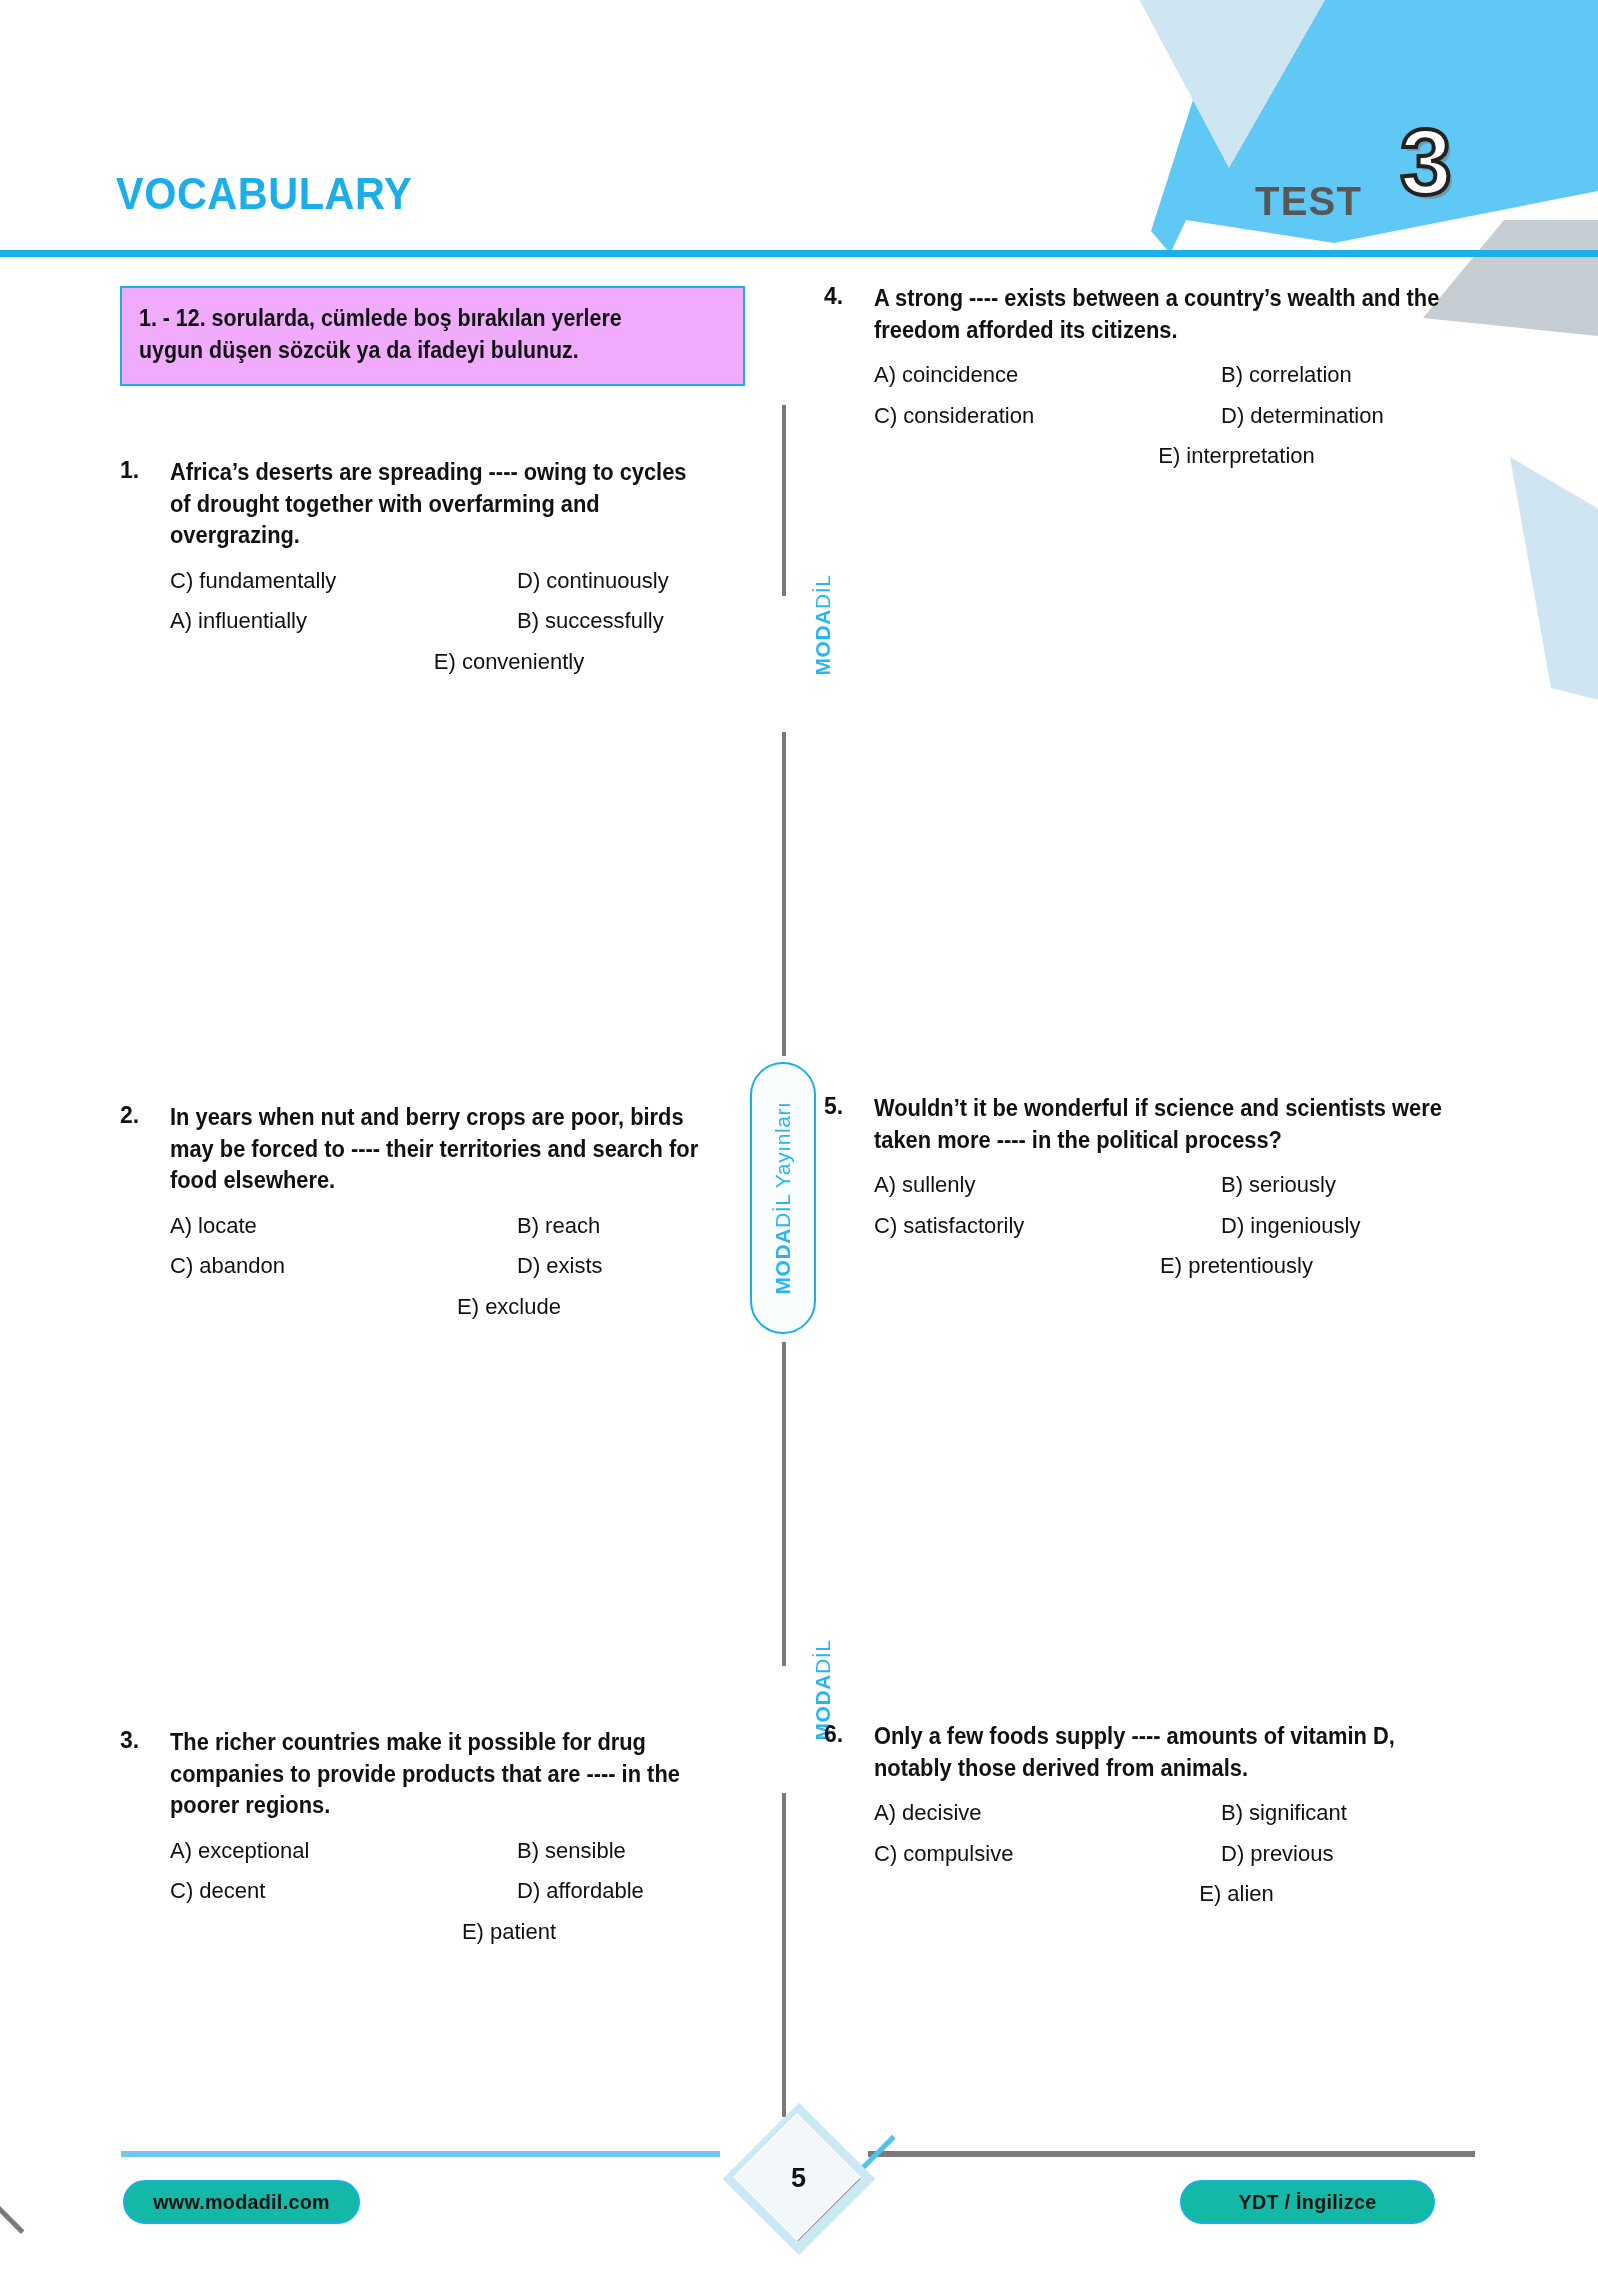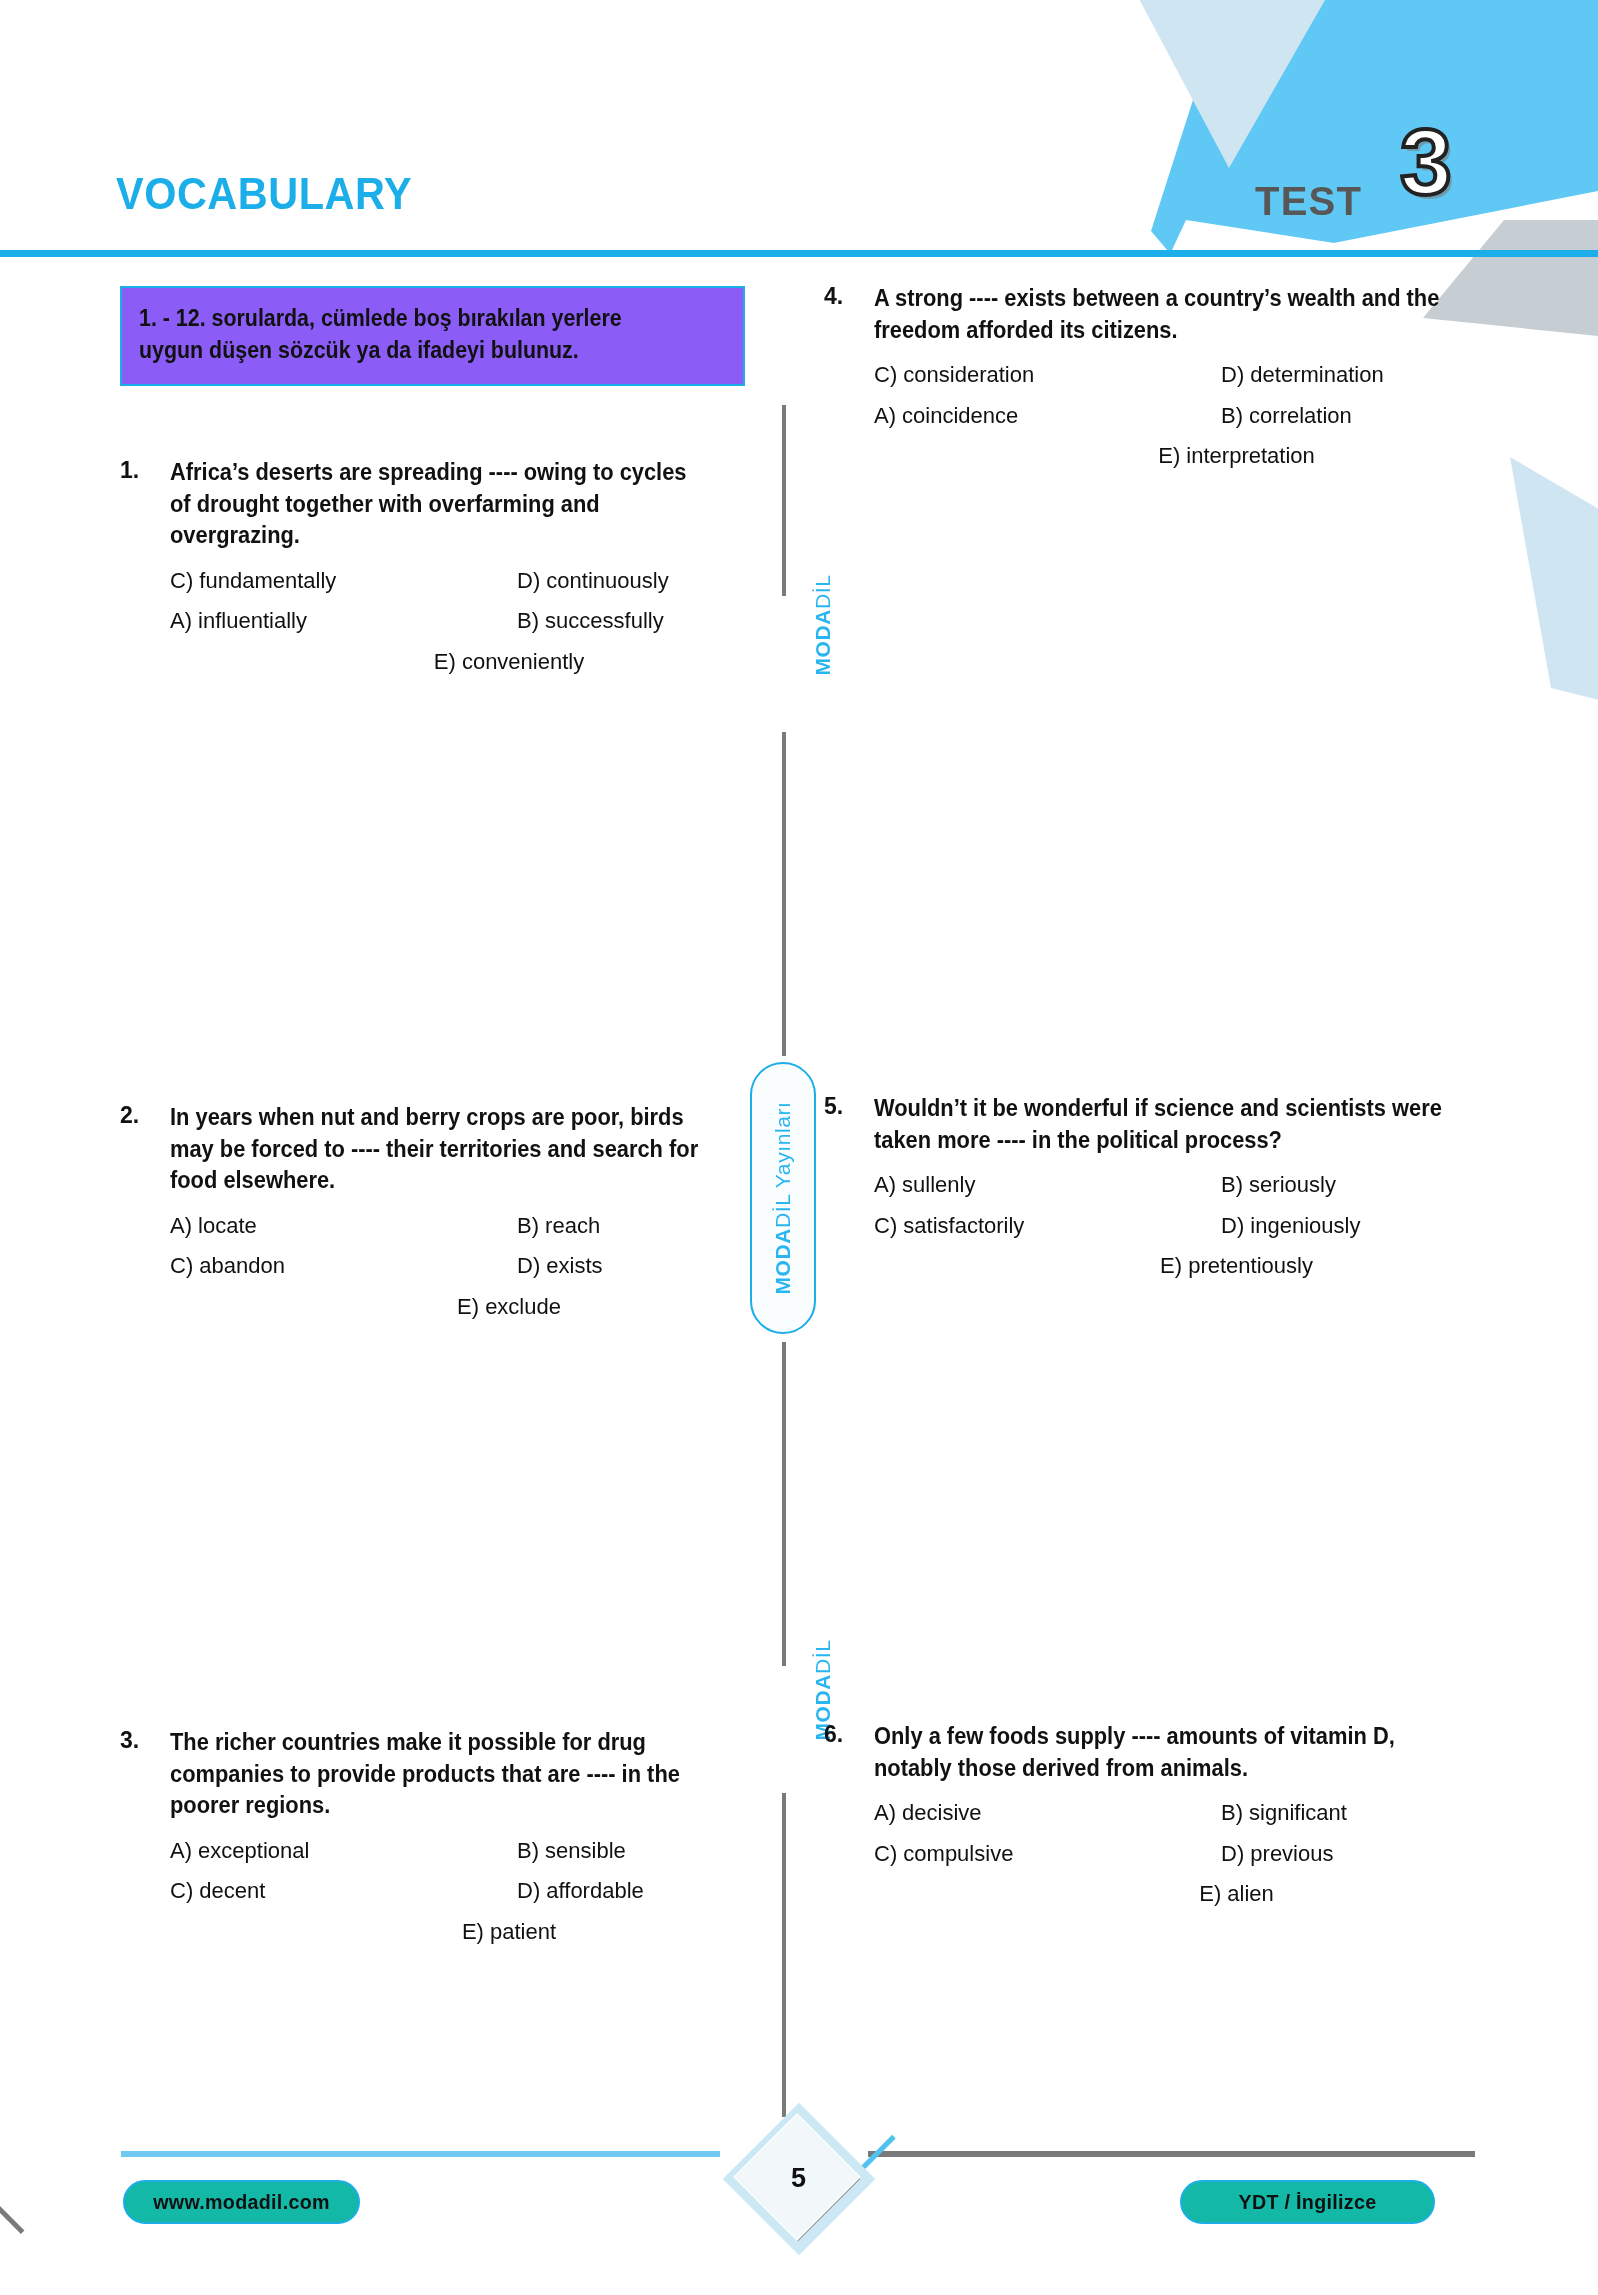"1. - 12. sorularda, cümlede" .instruction-box { background: #8b5cf6 -> #f0abfc }
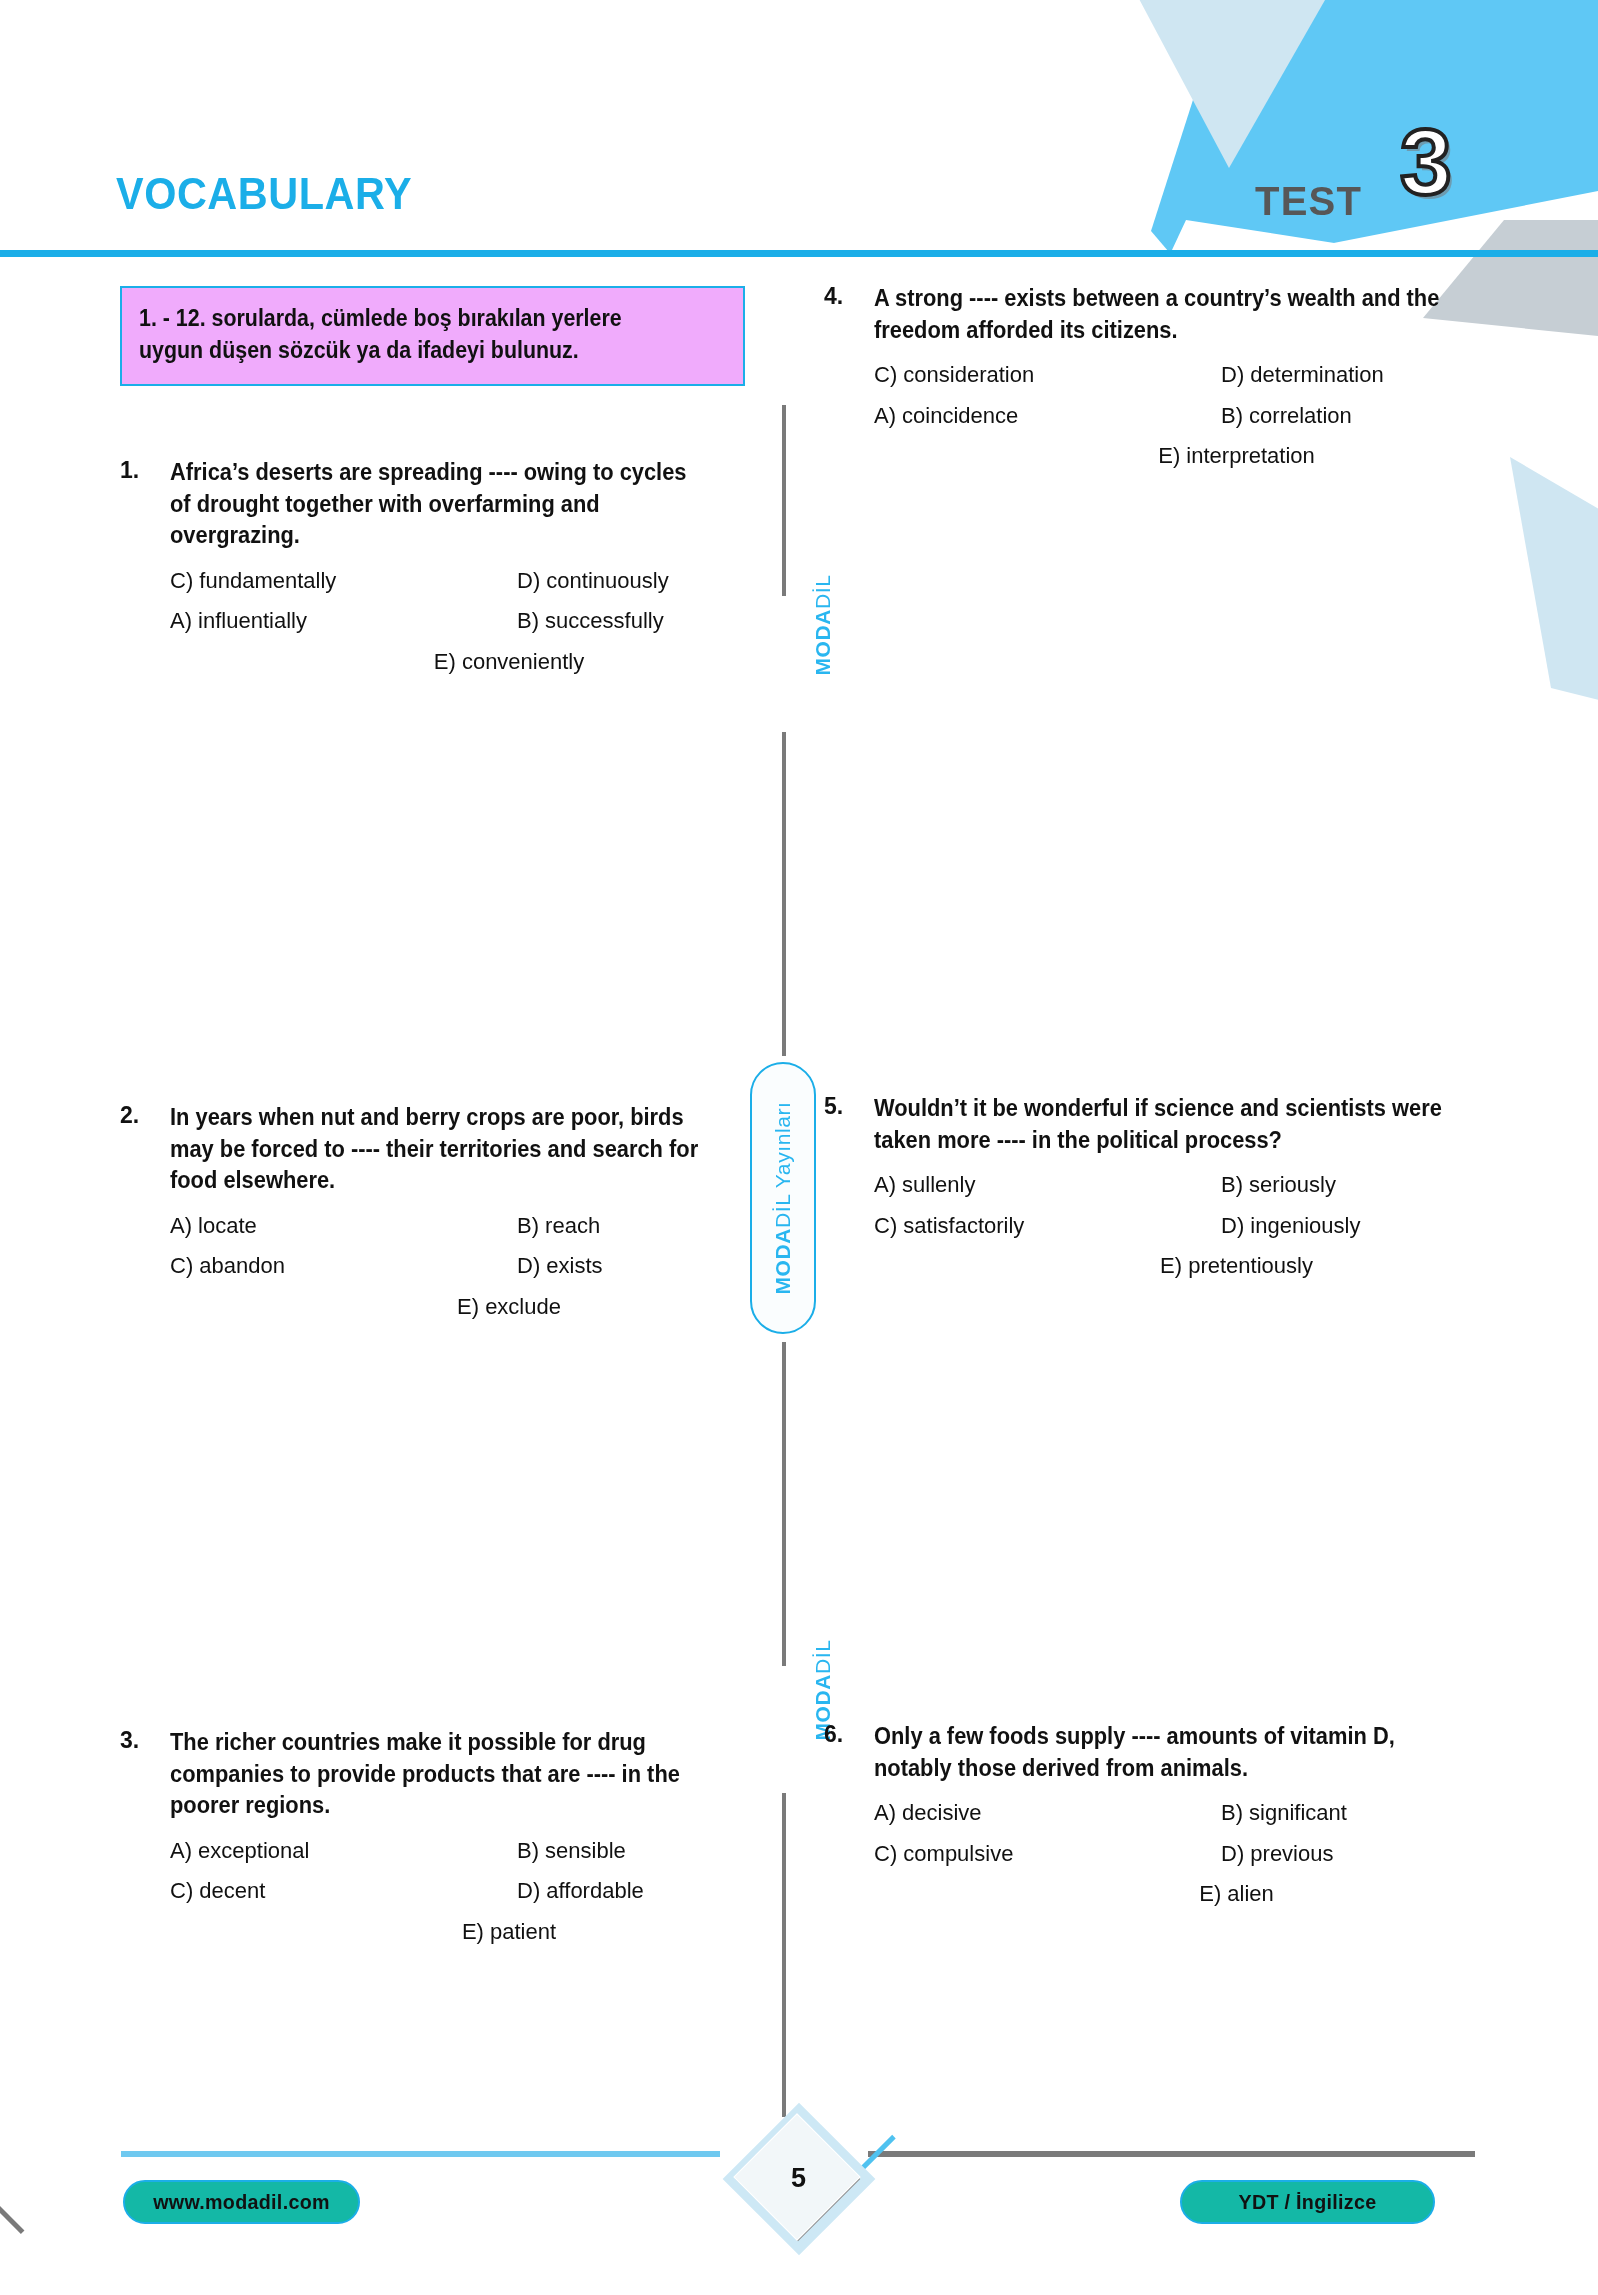"C) consideration" div.opt-row { order: before "A) coincidence" -> after "A) coincidence" }
